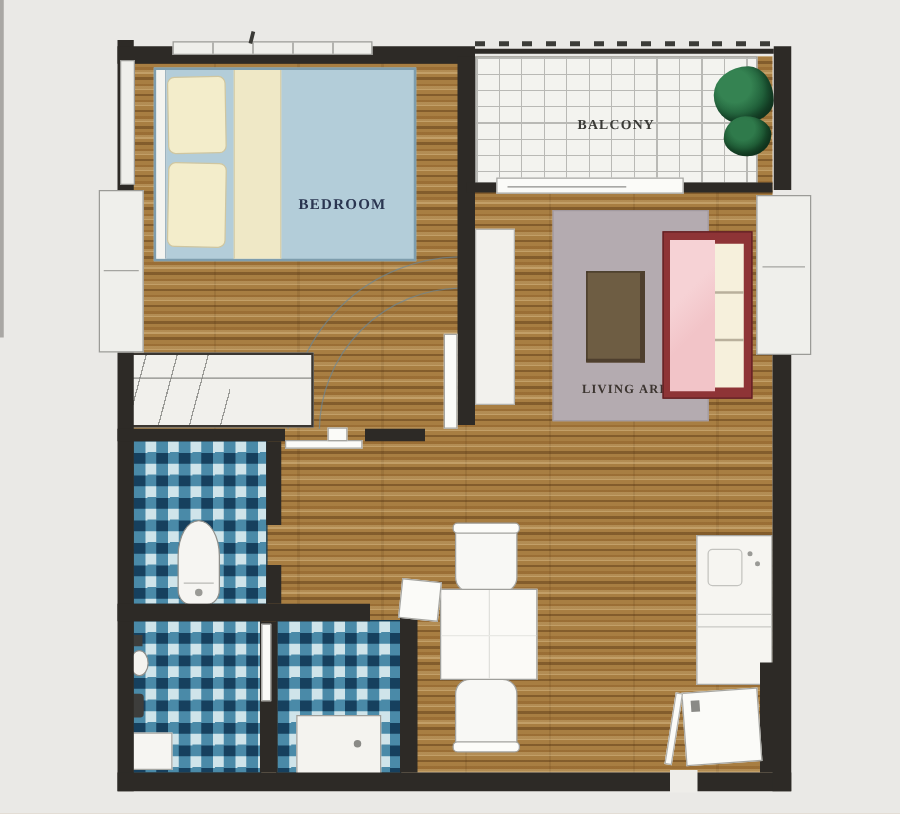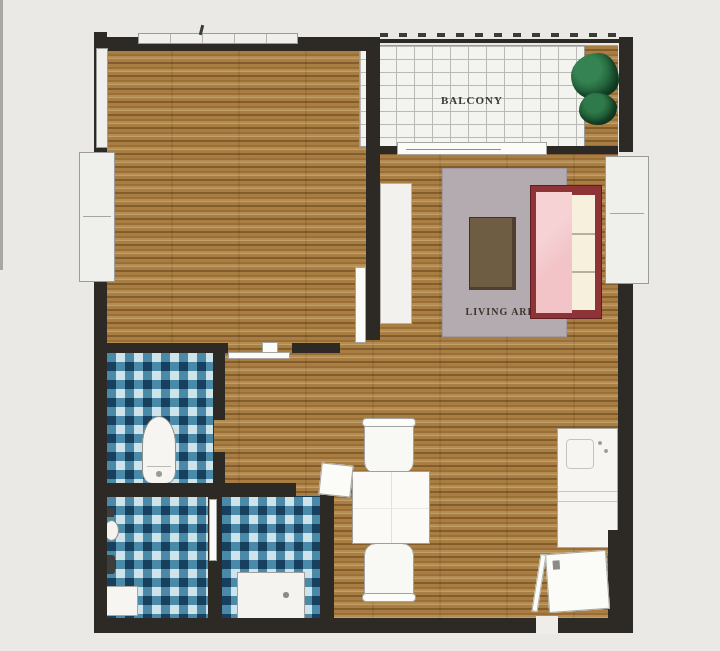"BALCONY" div.abs { left: 359px -> 380px }
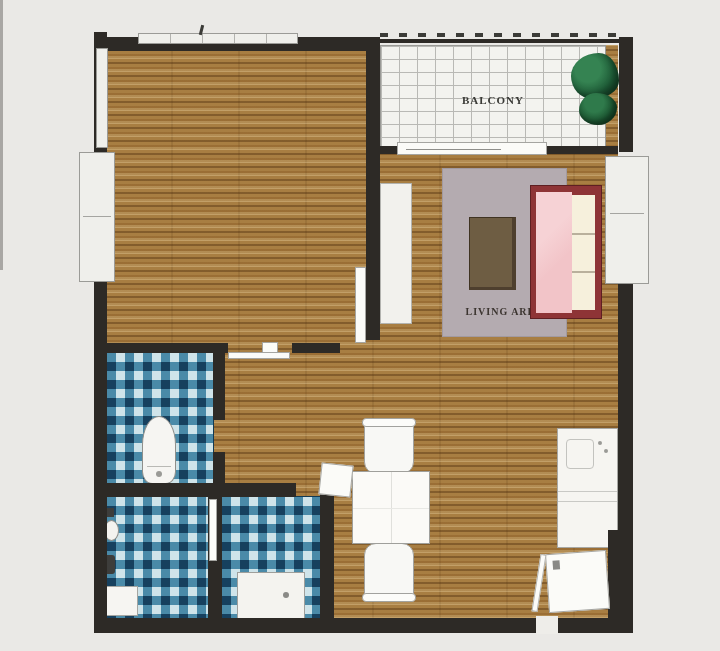"BEDROOM" div.abs { html: none -> <div> <div></div> <div></div> <div> <div></div> <div></div> <div></div> <div></div> </div> <div></div> <div>BEDROOM</div> </div> }
